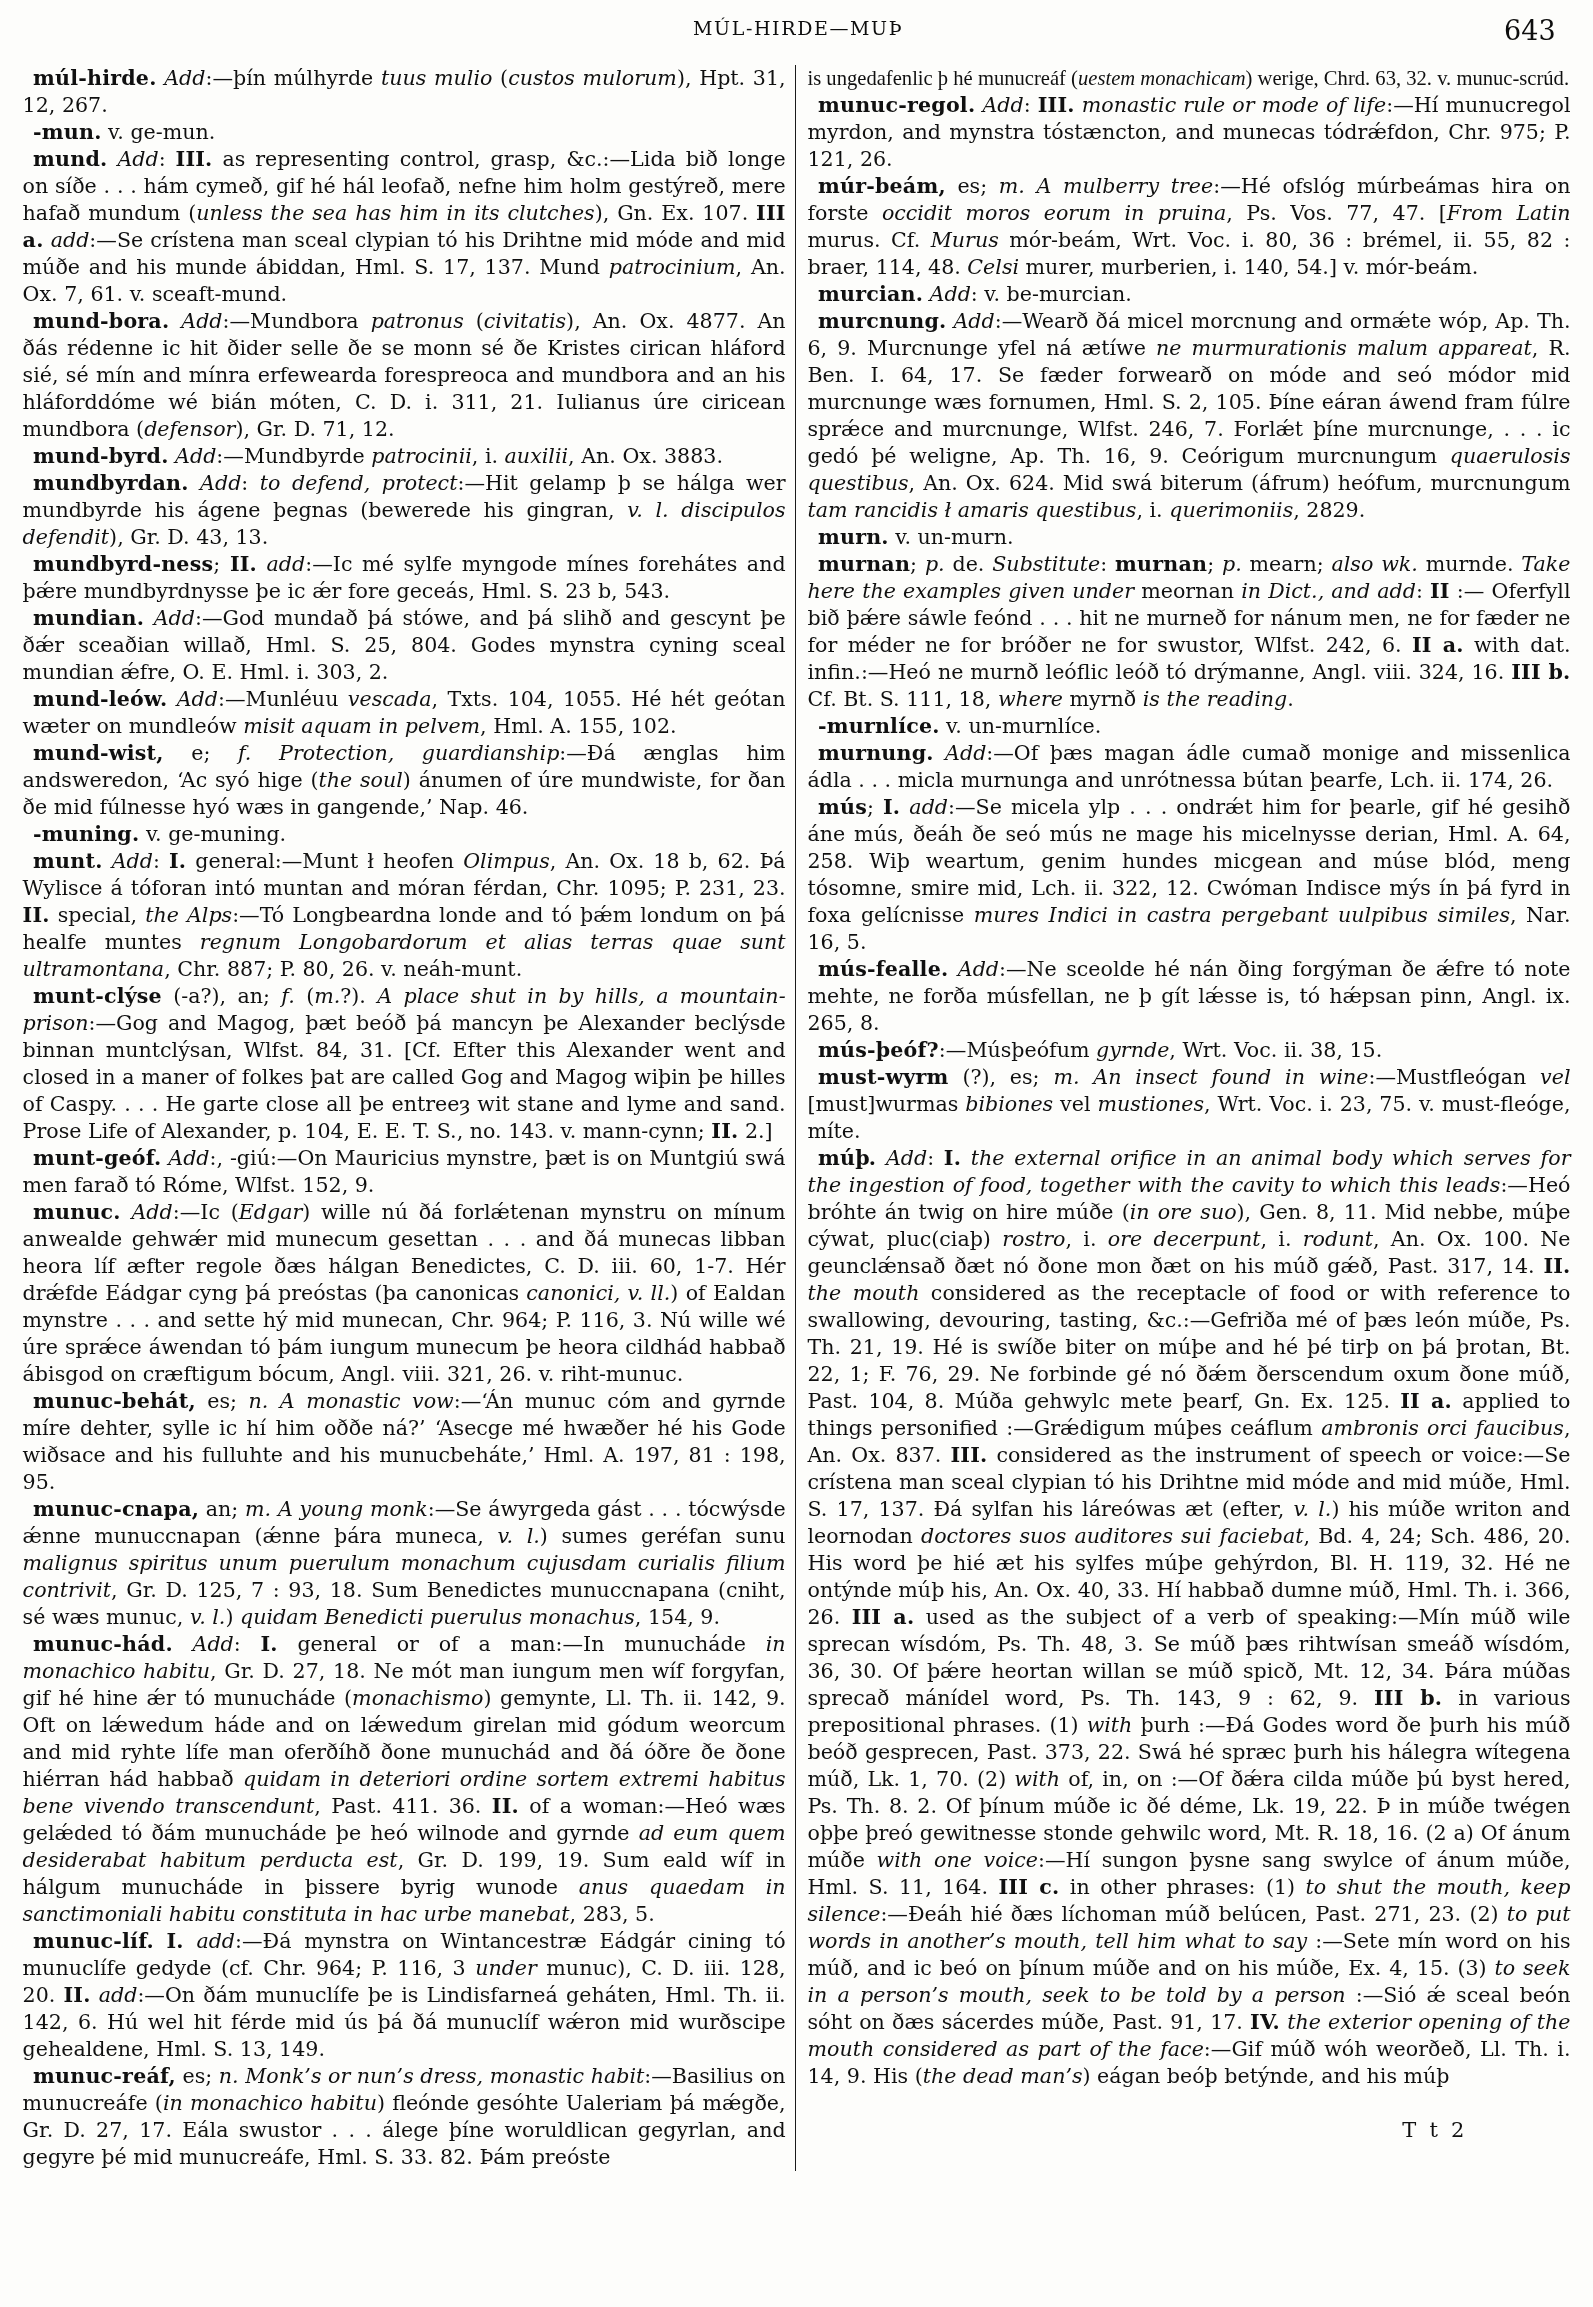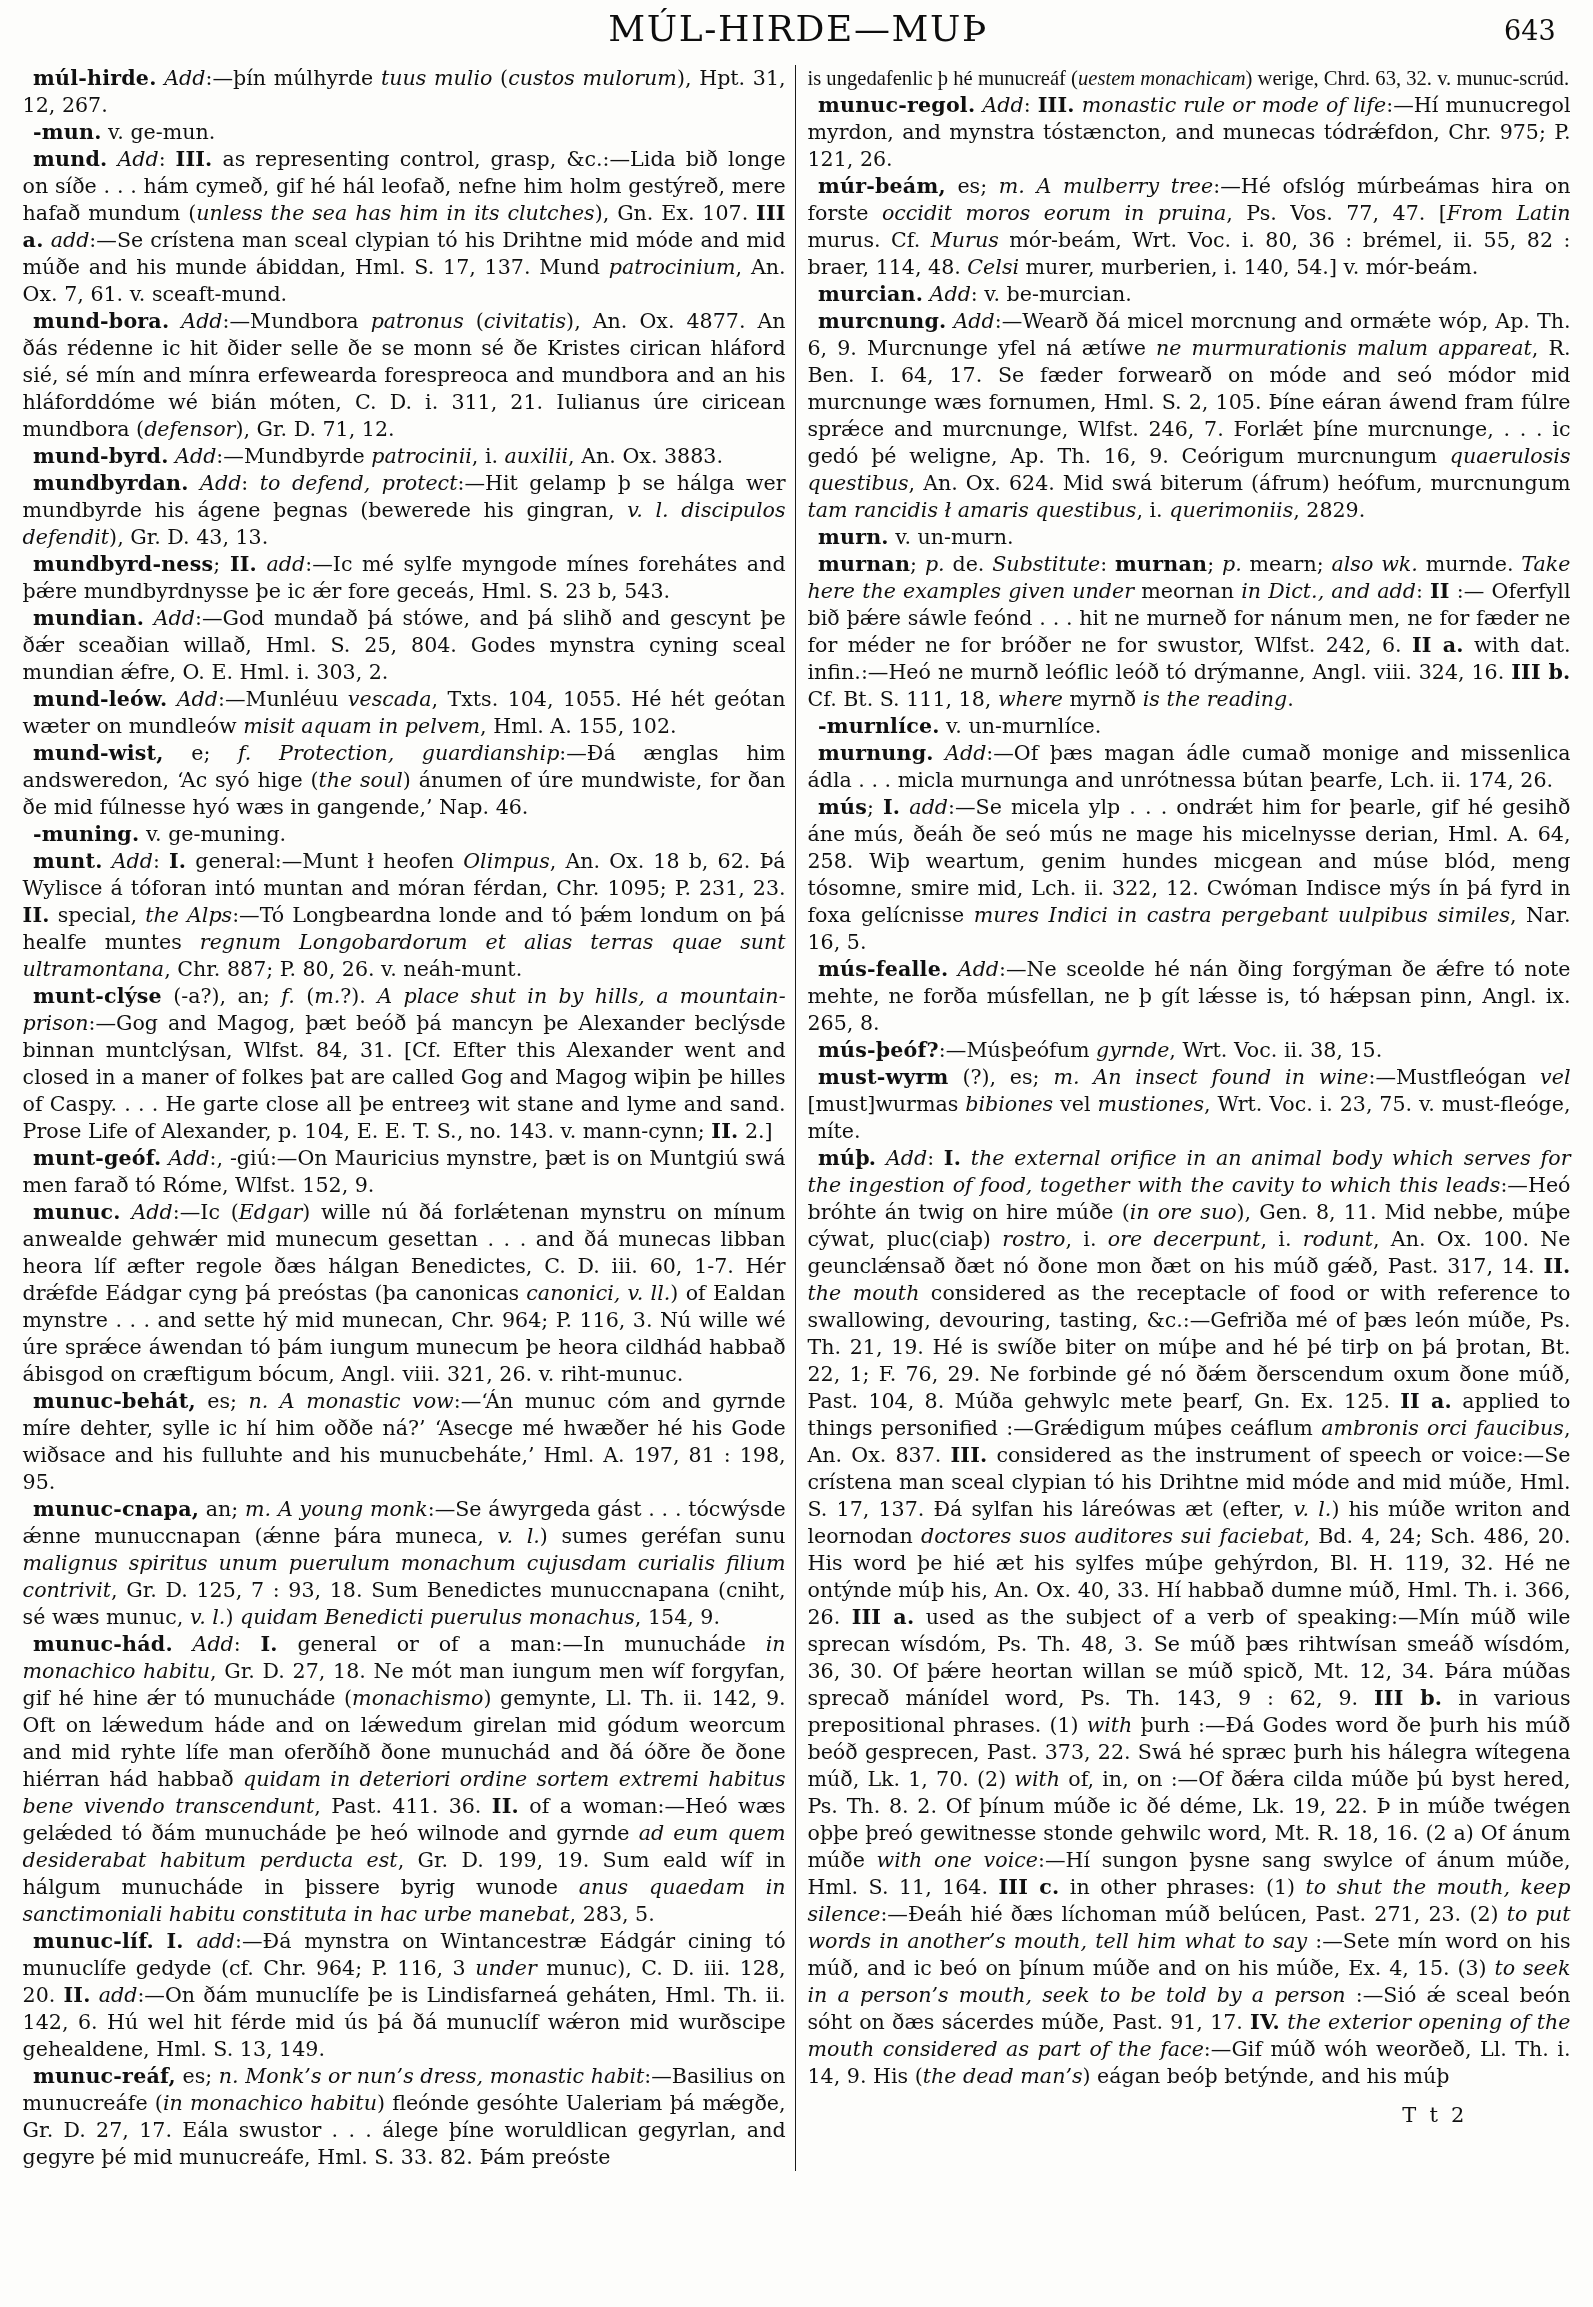"MÚL-HIRDE—MUÞ" .page-title { font-size: 36px -> 19px }
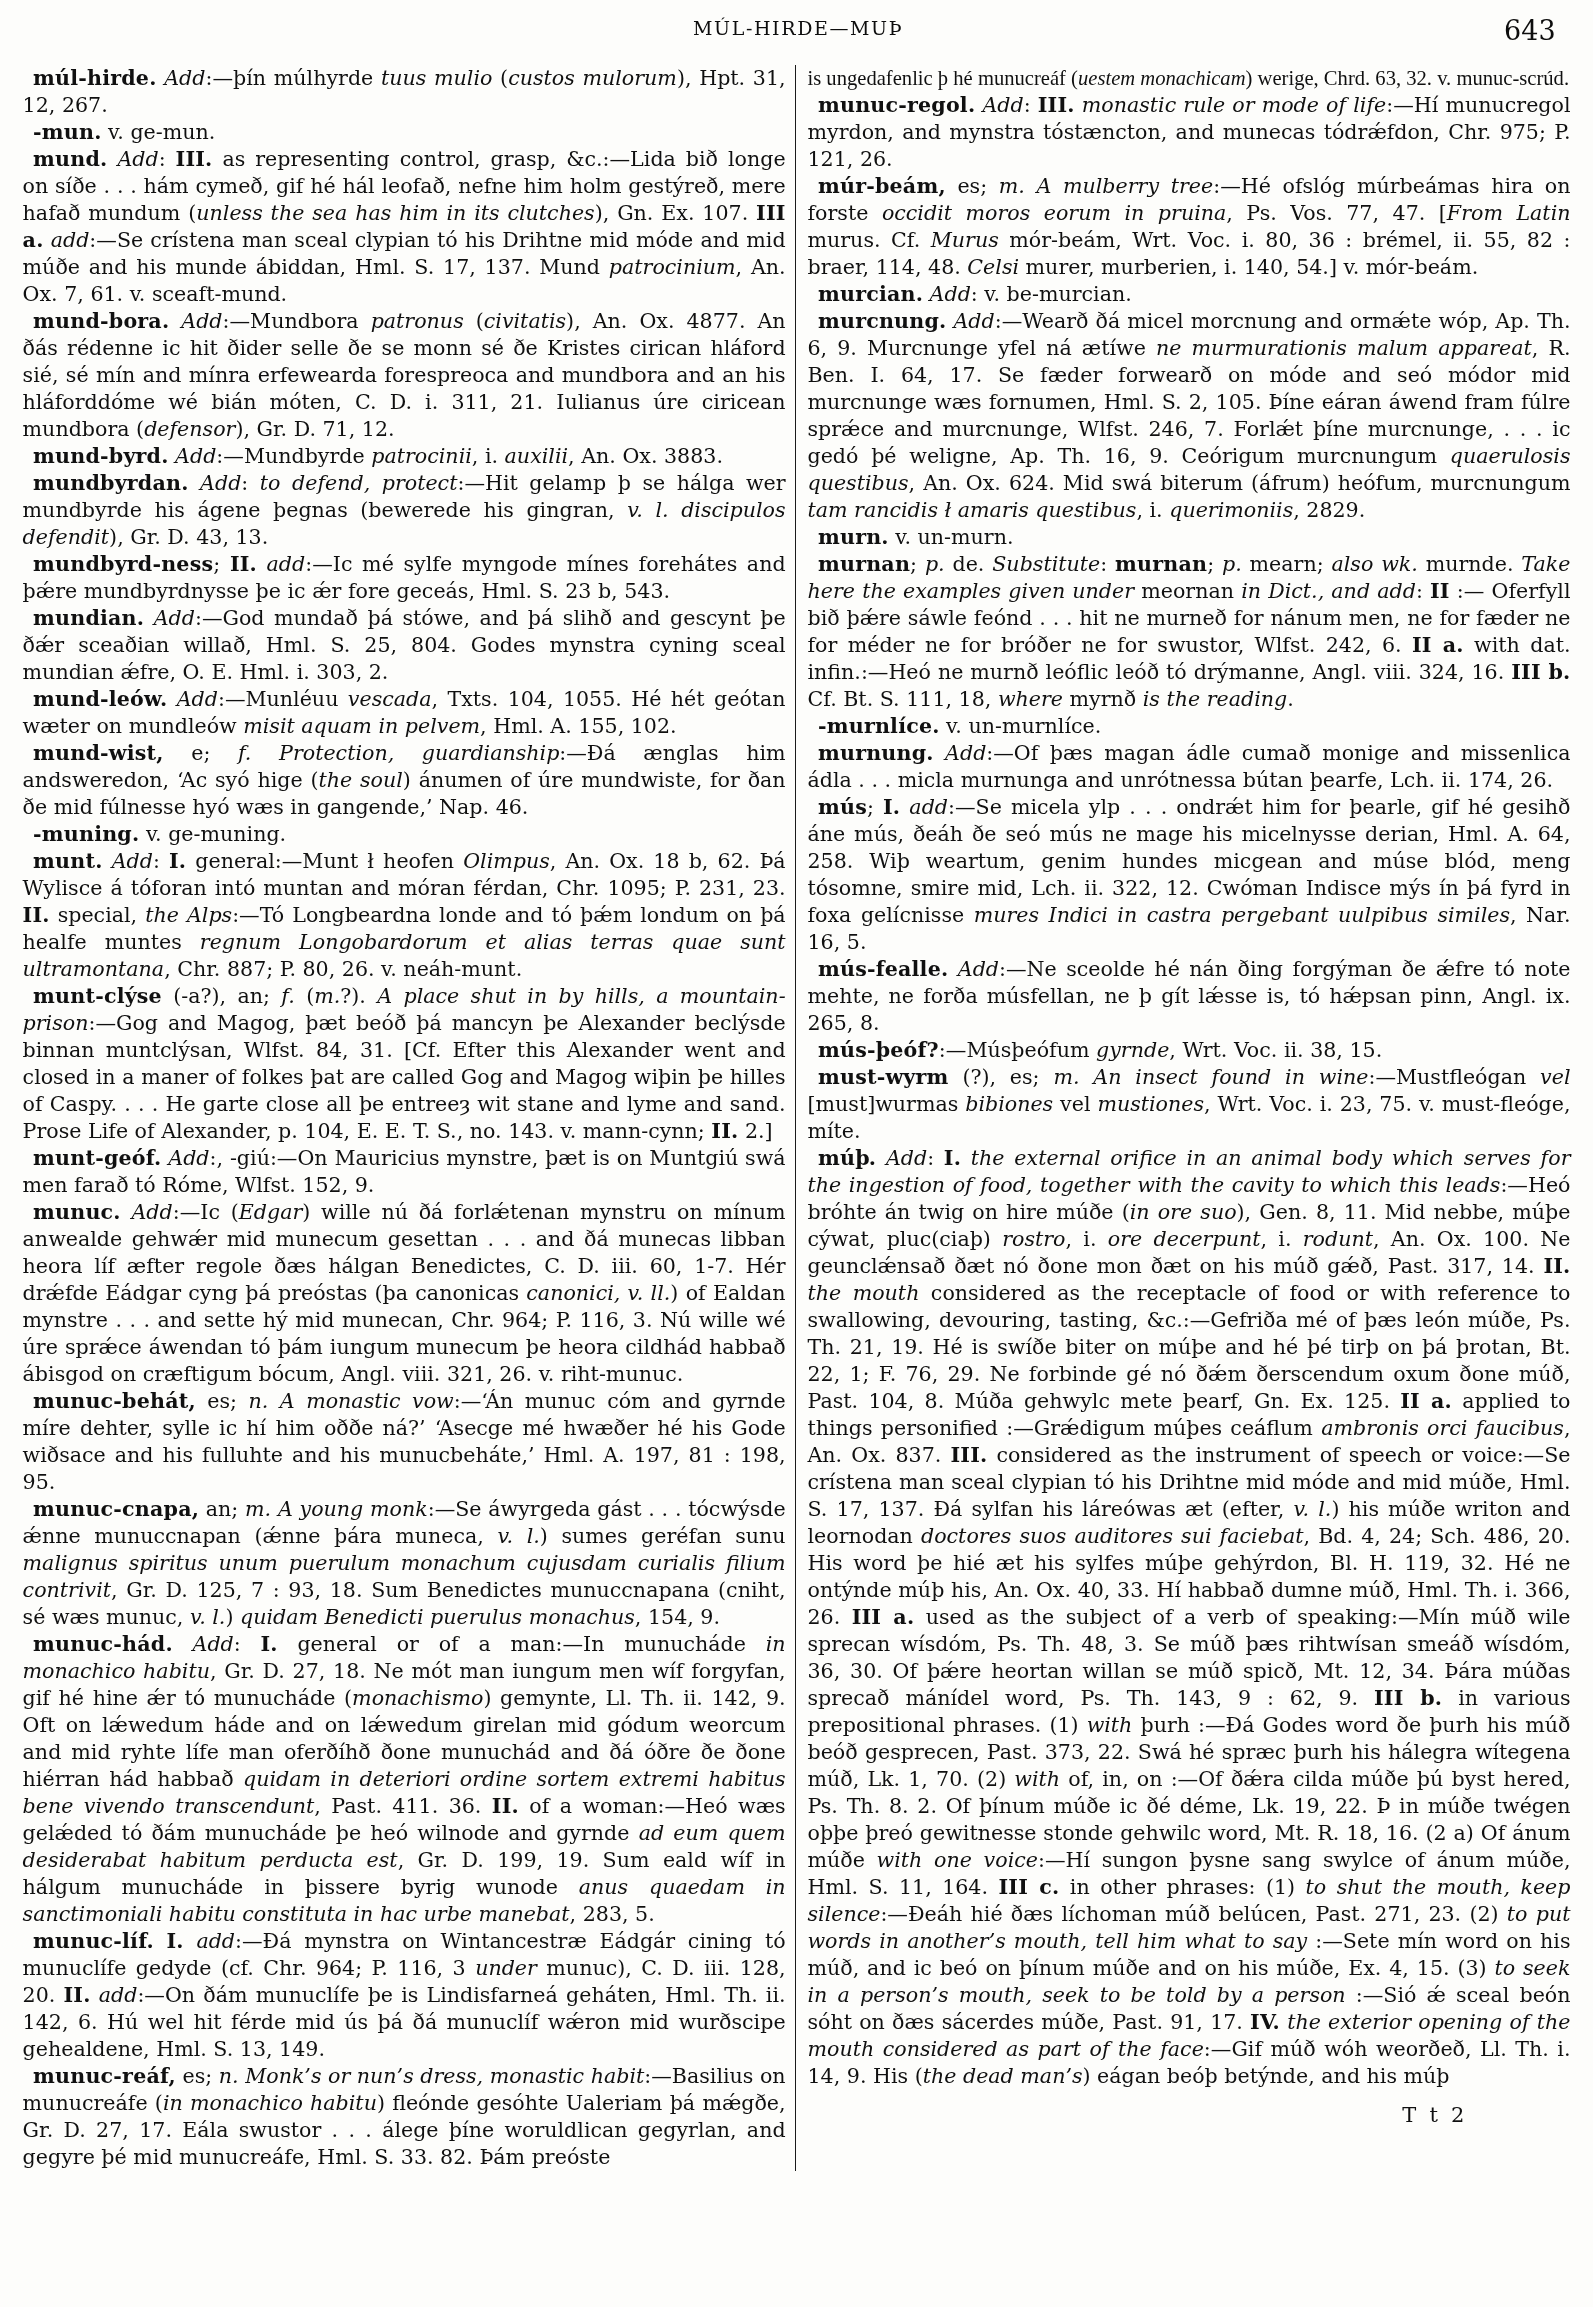"T t 2" .signature { margin-top: 12px -> 27px }
